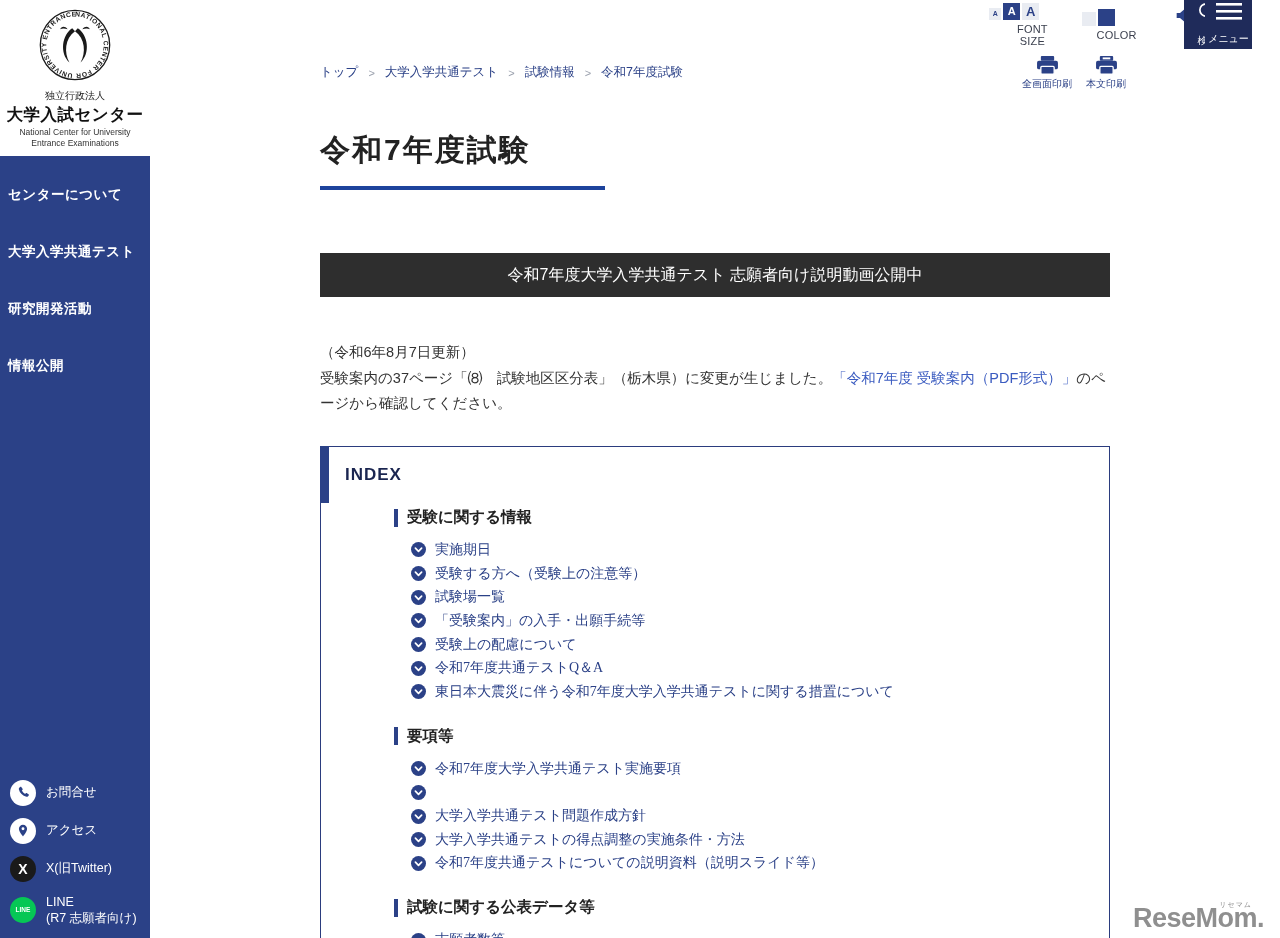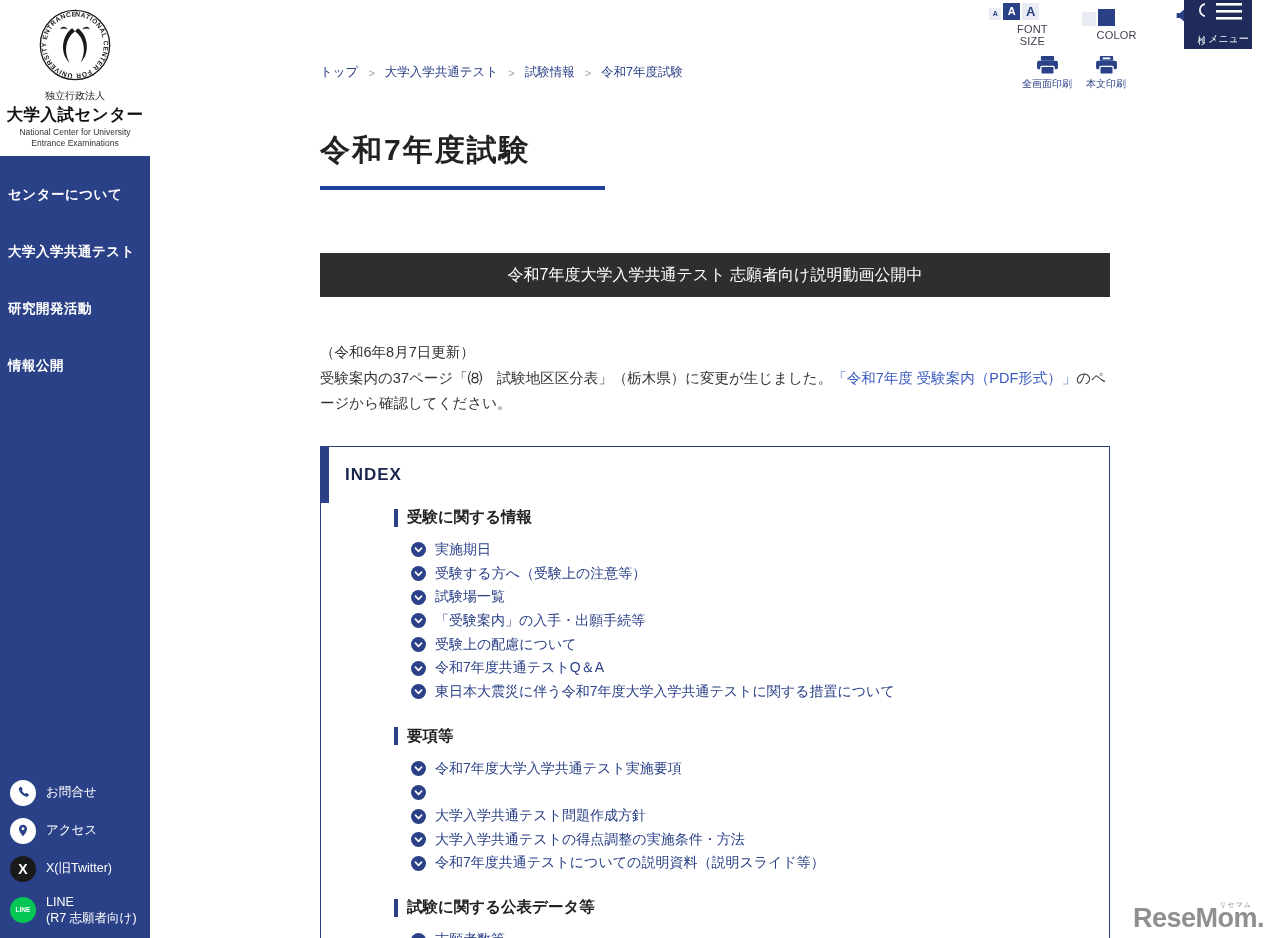"受験に関する情報" .idx-section { font-family: none -> Liberation Serif, serif }
